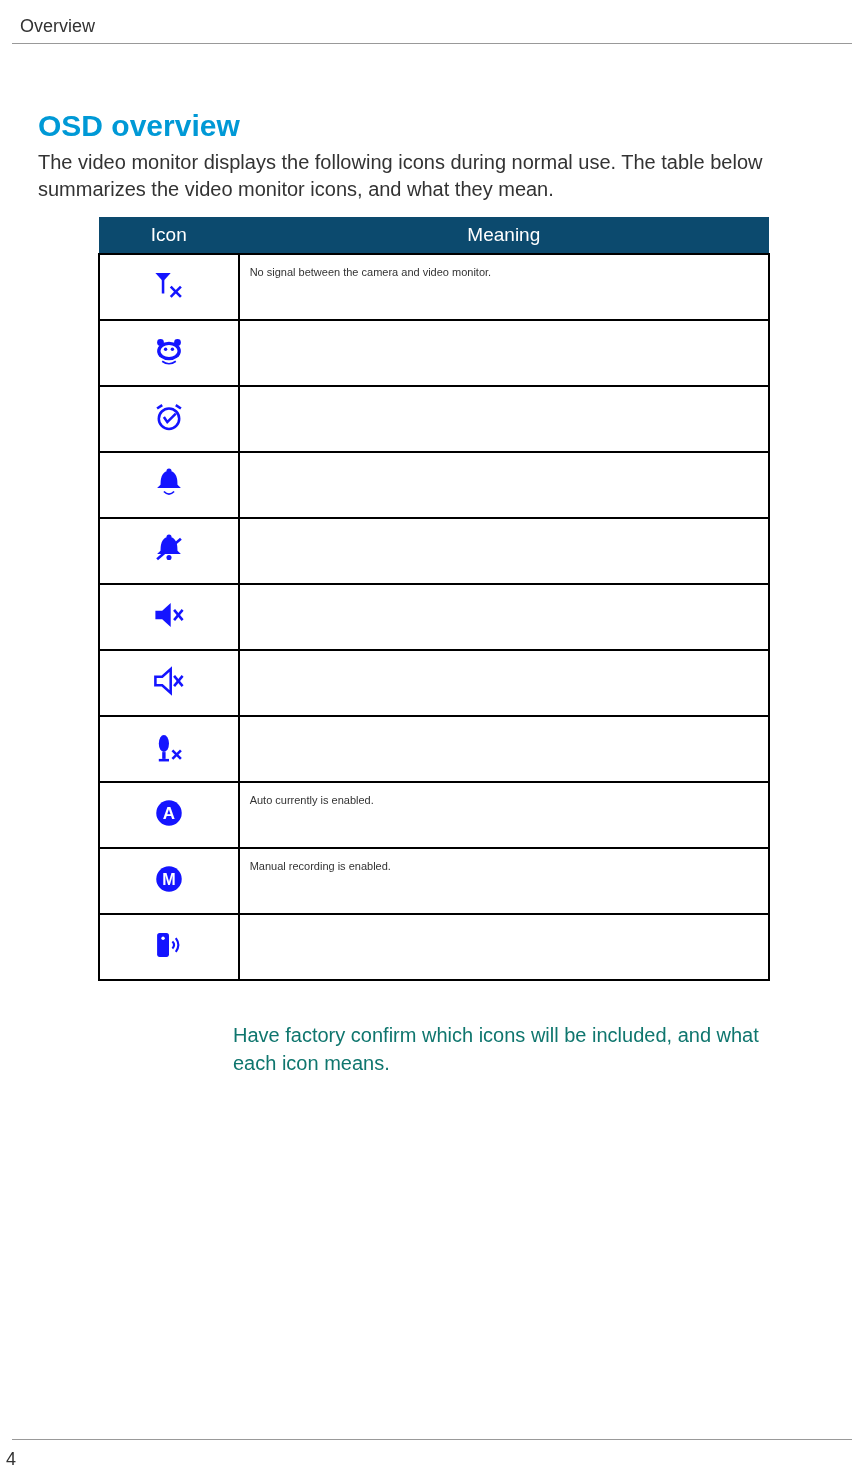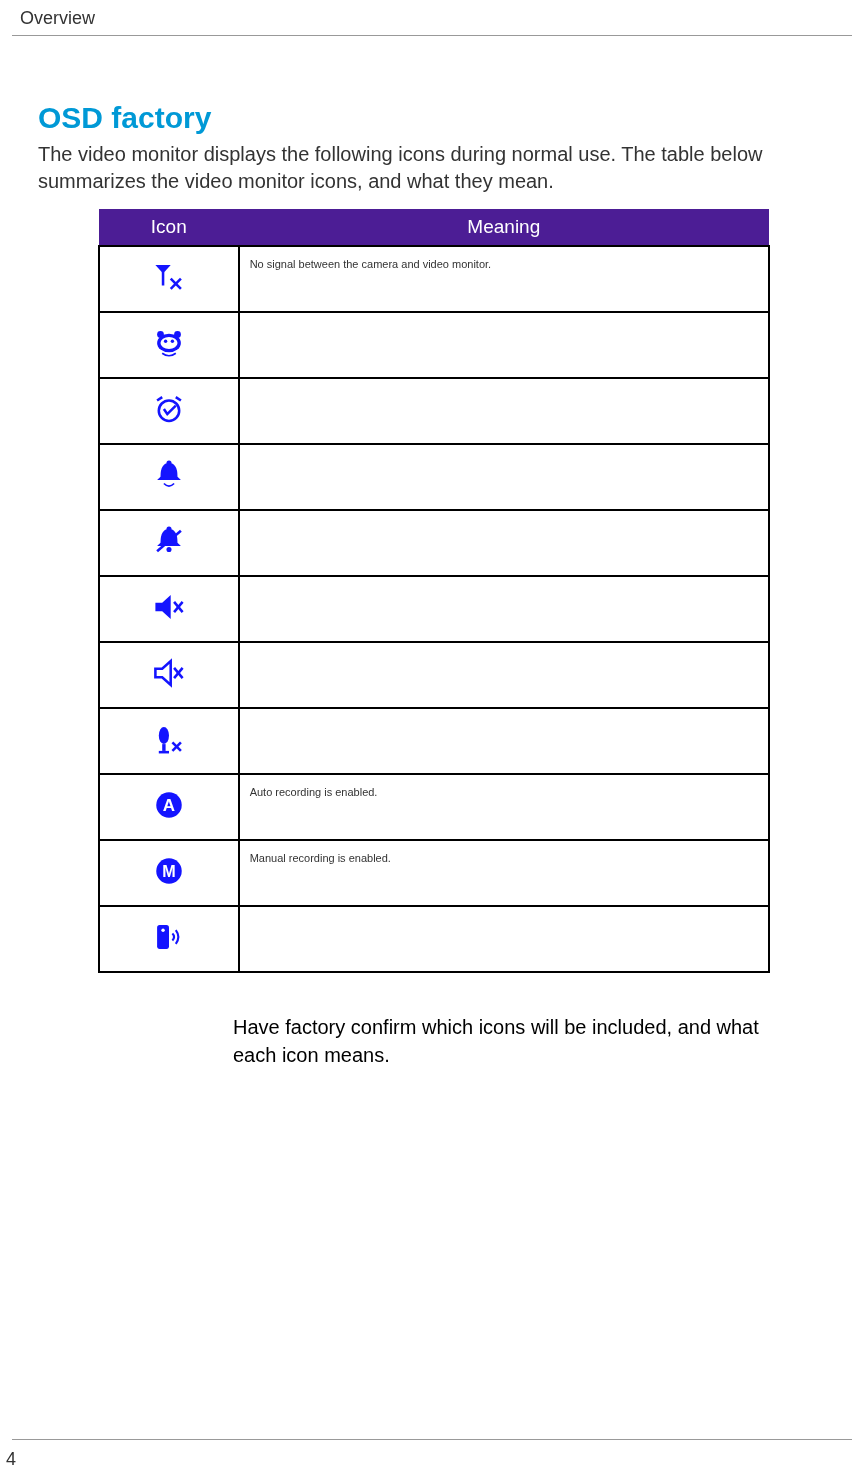"Overview" .page-header { padding: 8px 0 6px 8px -> 16px 0 6px 8px }
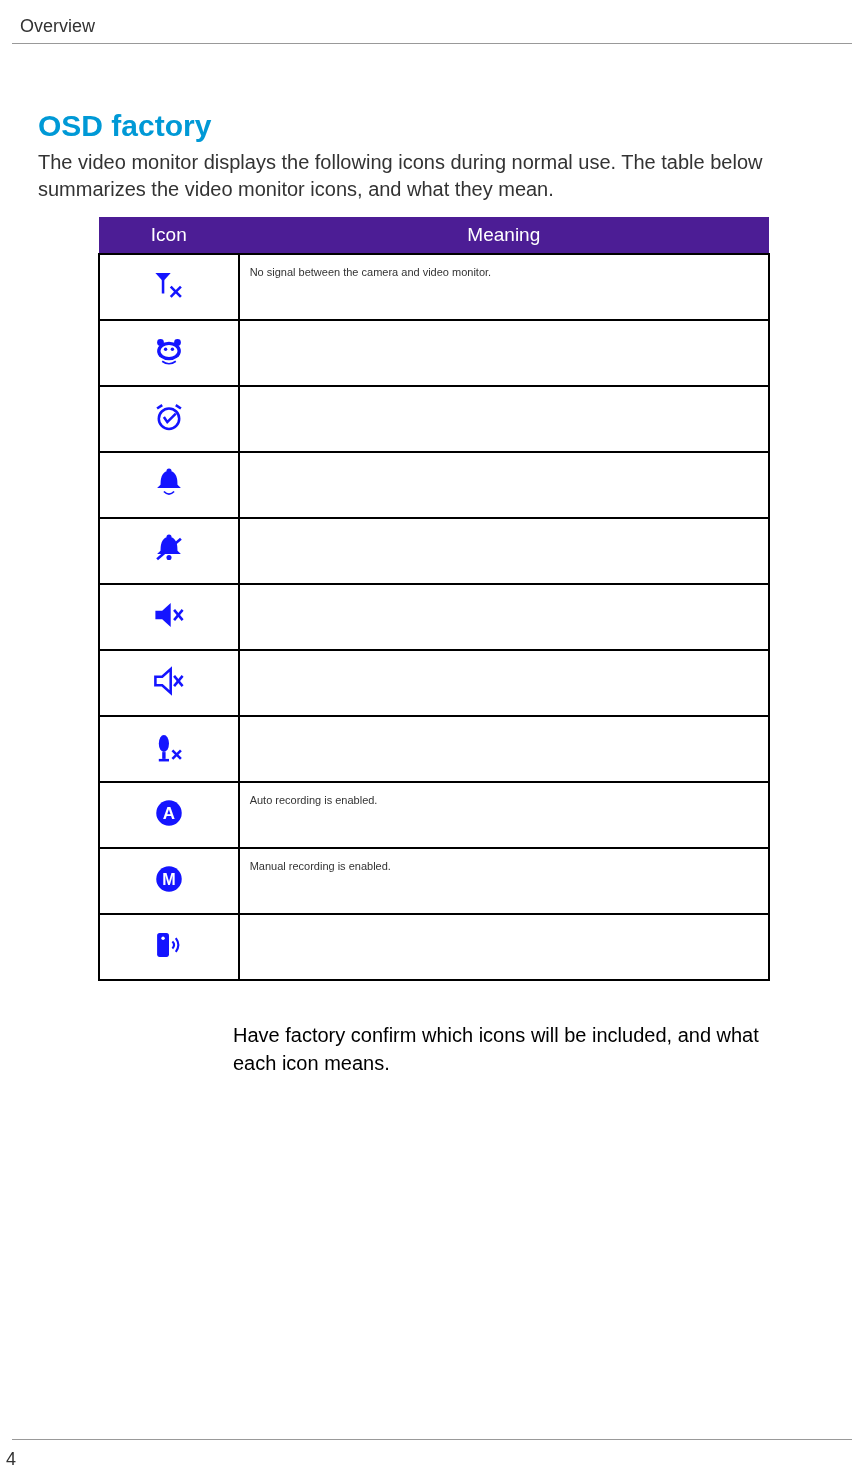"OSD factory" div.section-title { text: factory -> overview }
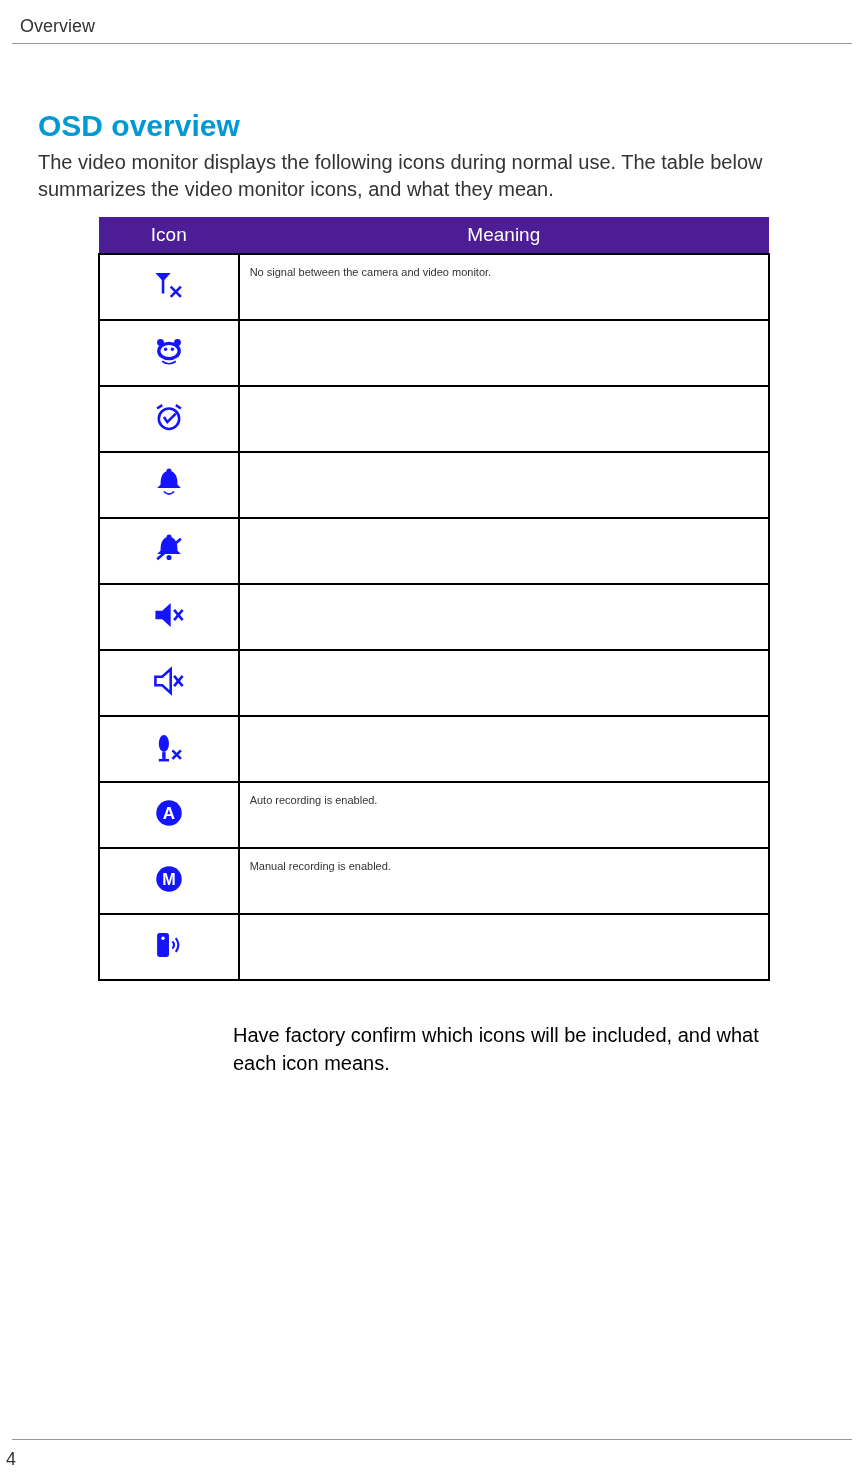"Icon" .icon-table th { background: #4c1d95 -> #0c4a6e }
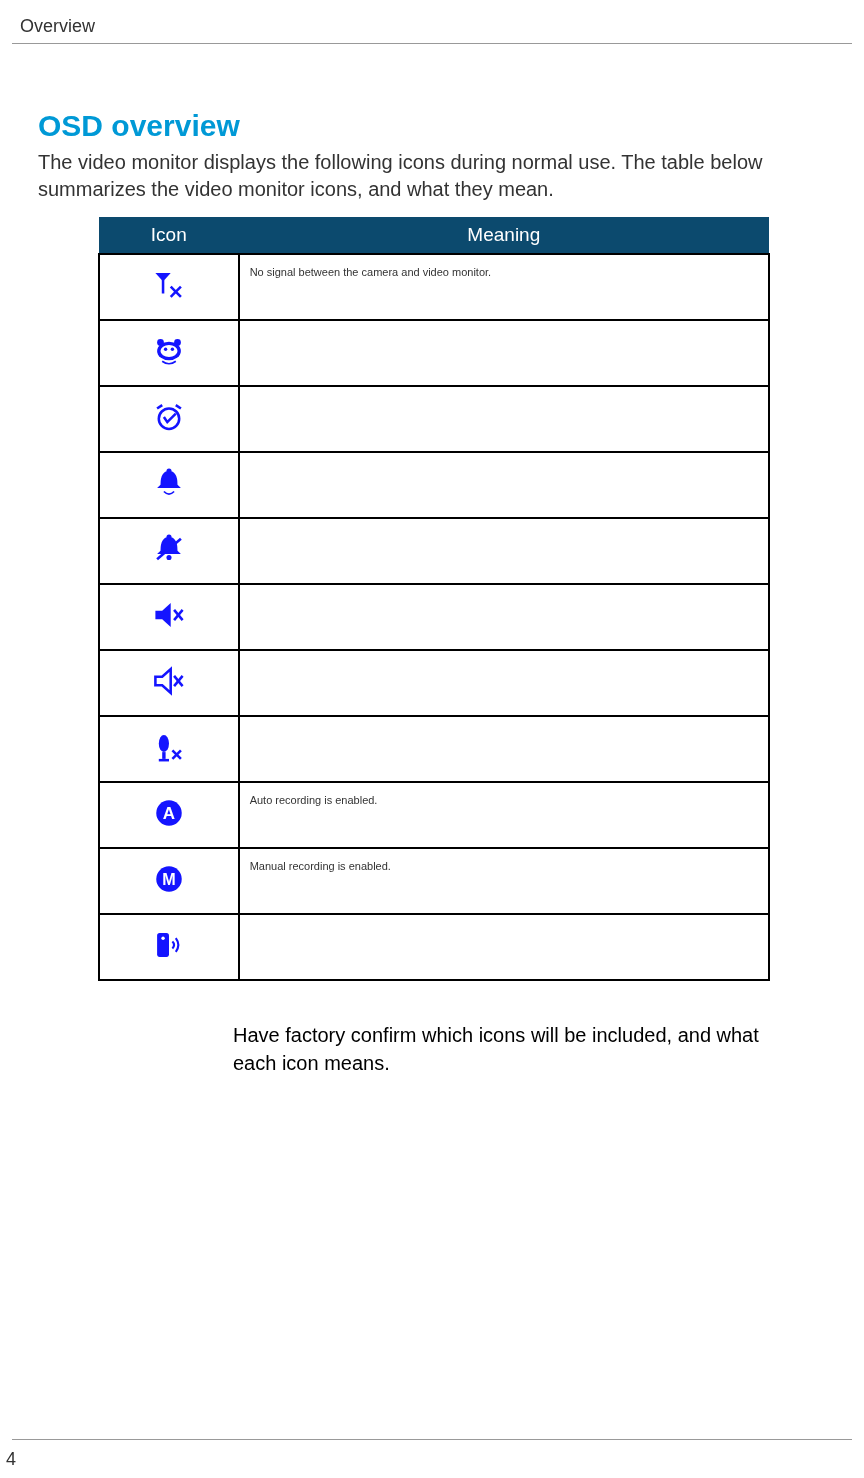"Auto recording is enabled." td.meaning-cell { text: recording -> currently }
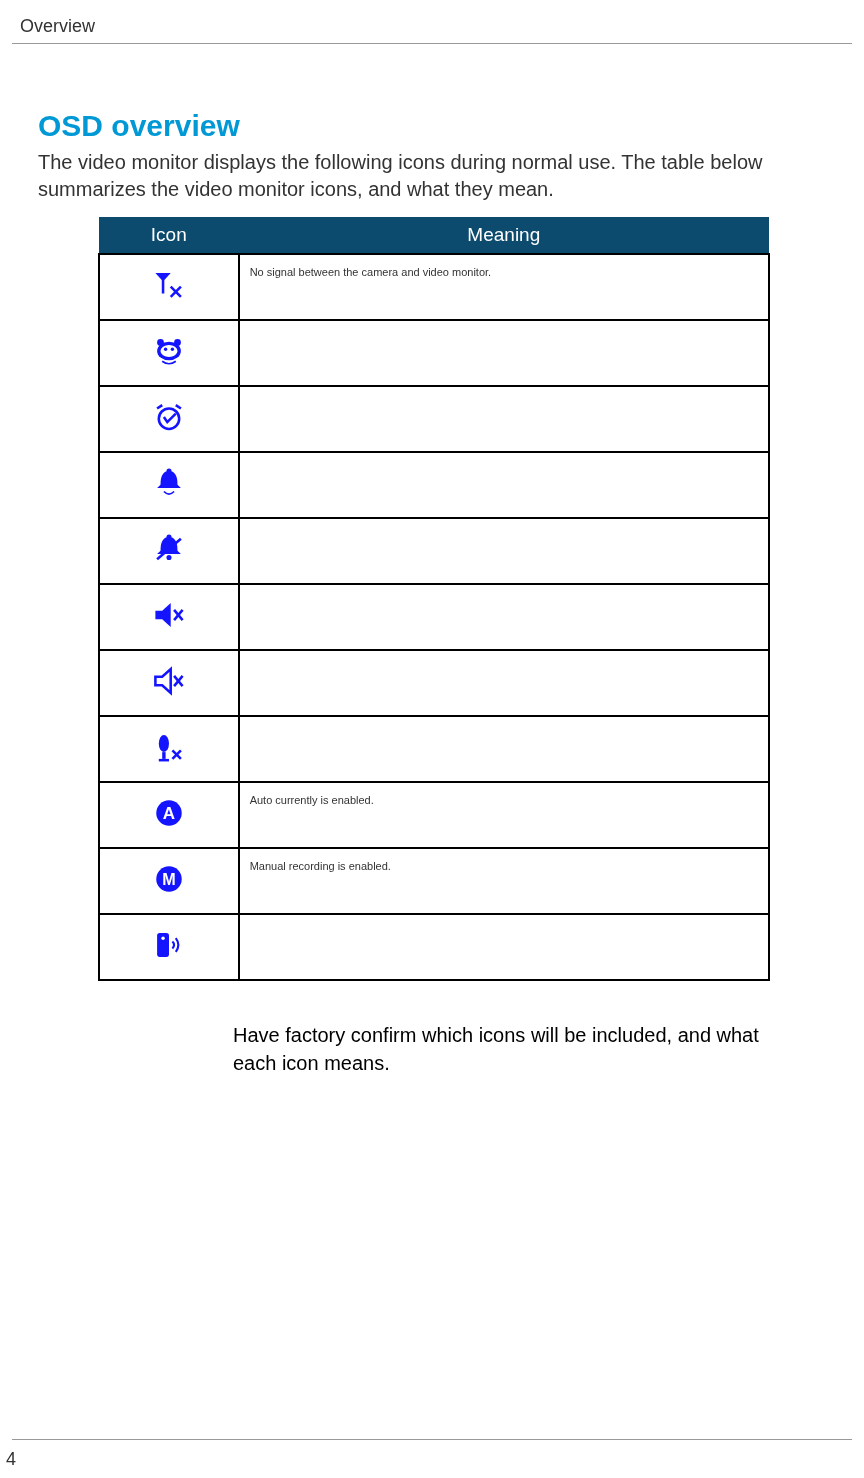"Have factory confirm which icons" .note { color: #000000 -> #0f766e }
